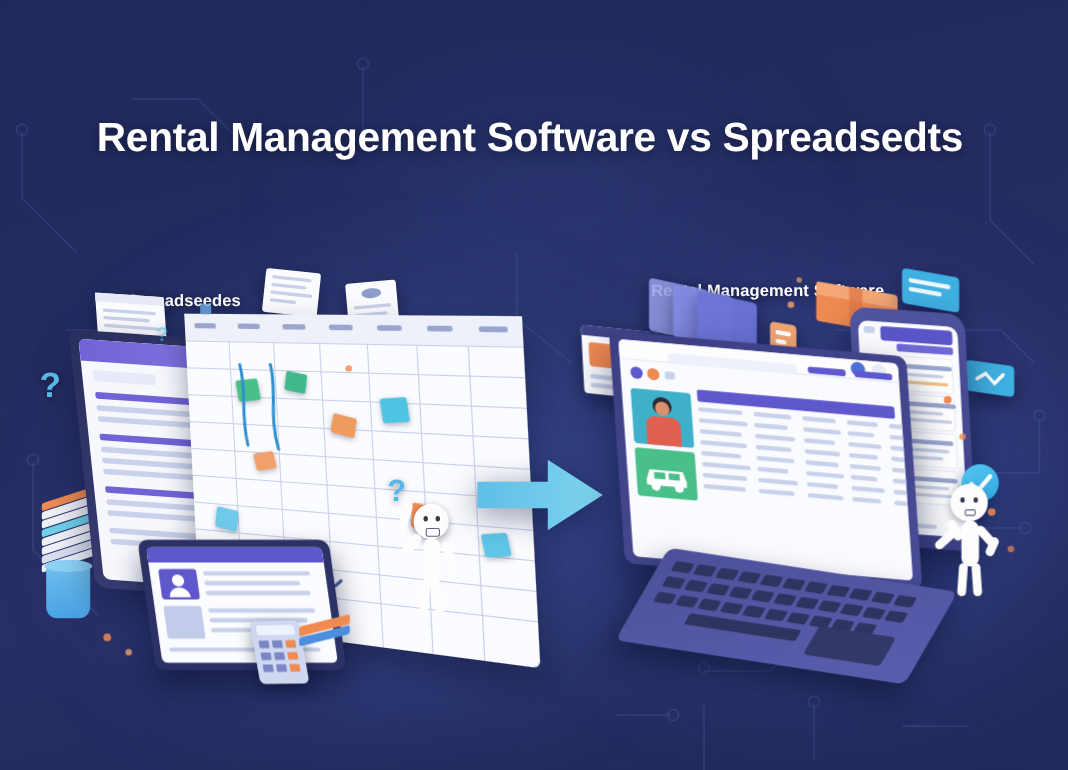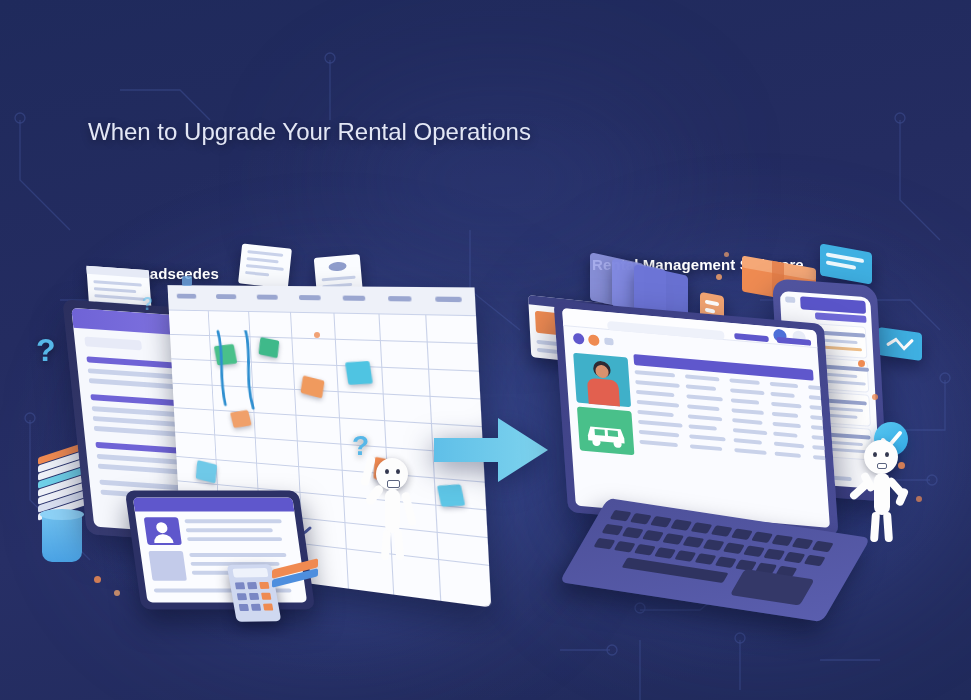"Rental Management Software vs" div.title { html: none -> <div>Rental Management Software vs Spreadsedts</div> }
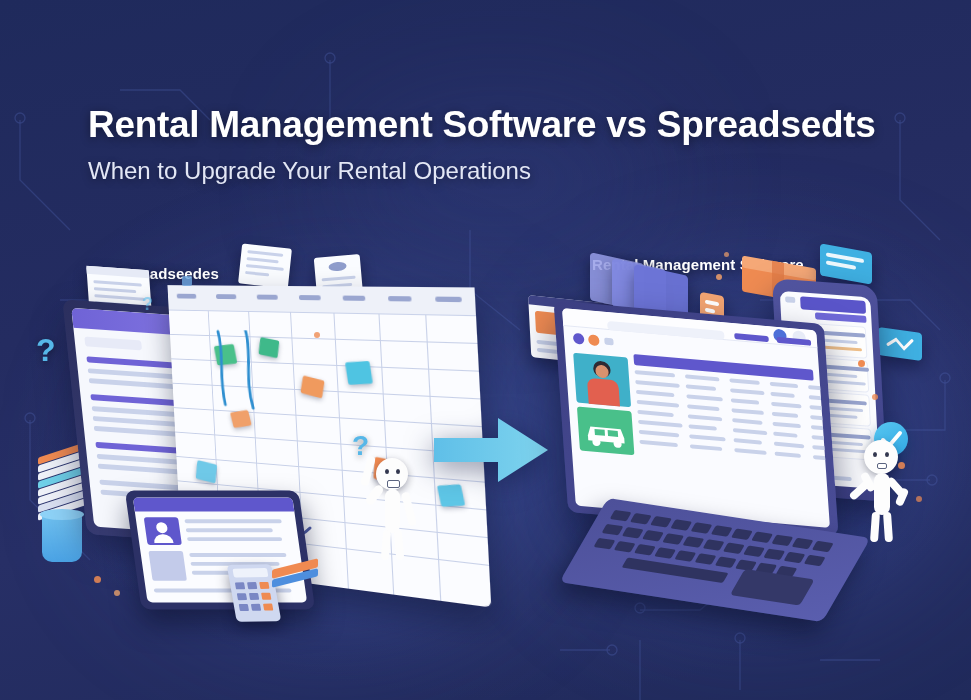"When to Upgrade Your Rental" div.subtitle { html: <div>When to Upgrade Your Rental Operations</div> -> none }
